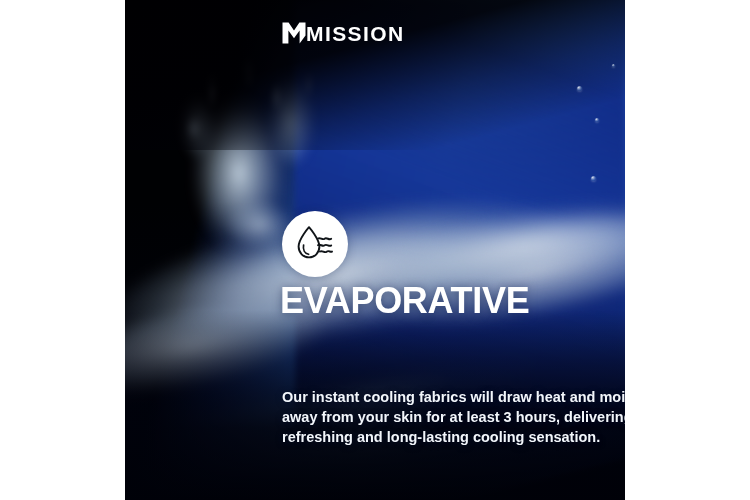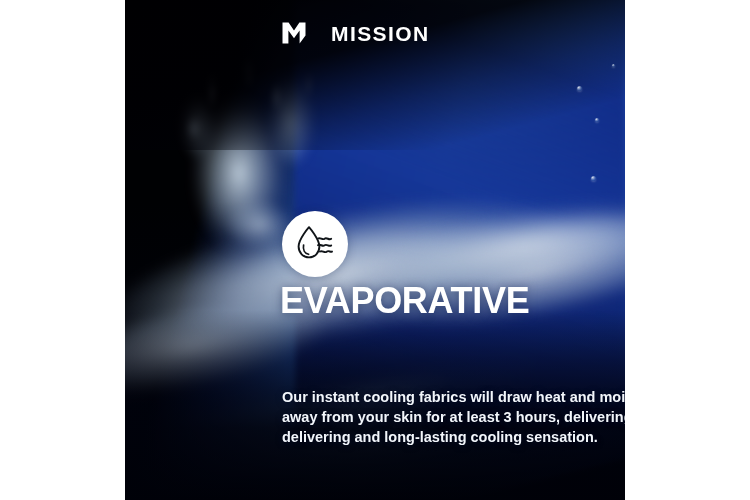"MISSION" .logo { gap: 25px -> 0 }
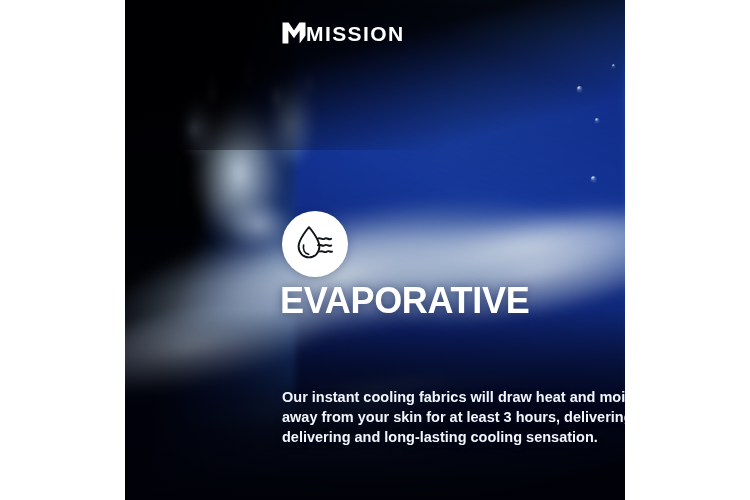"delivering and long-lasting cooling" span.body-line { text: delivering -> refreshing }
